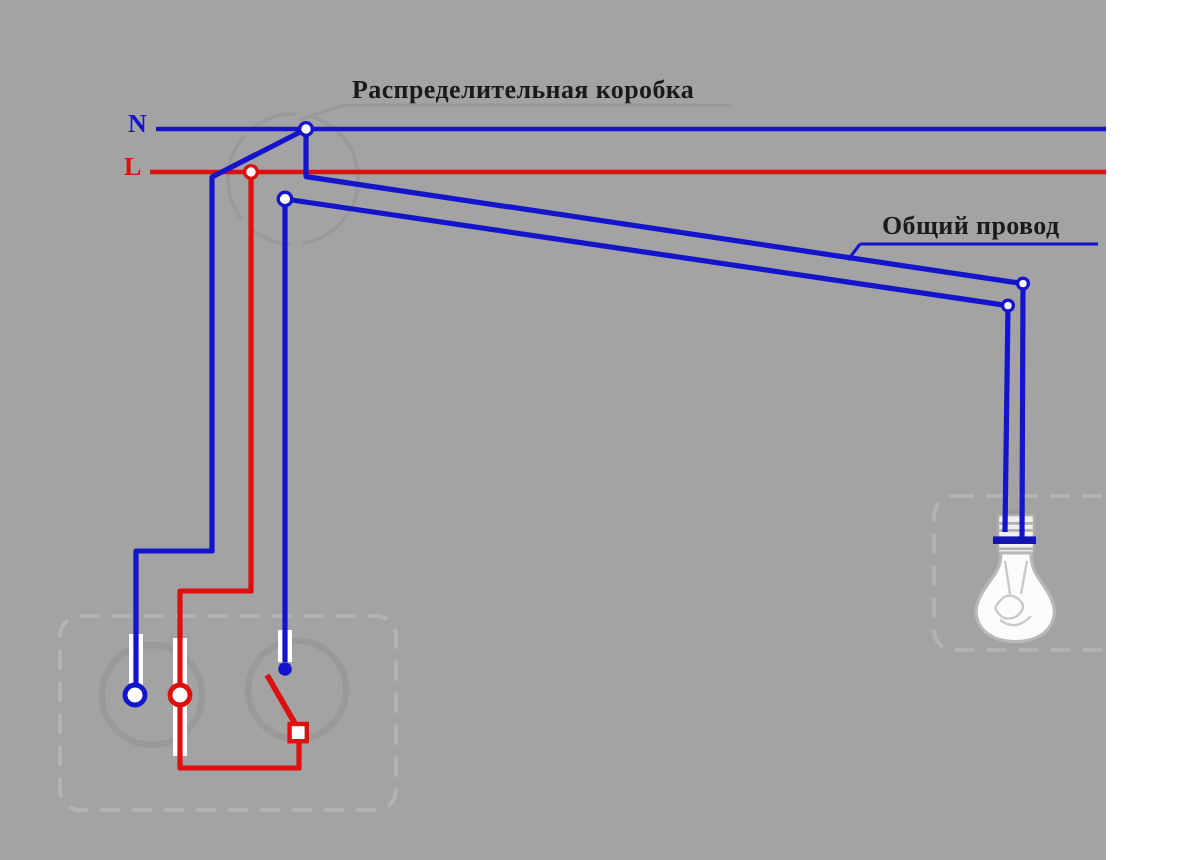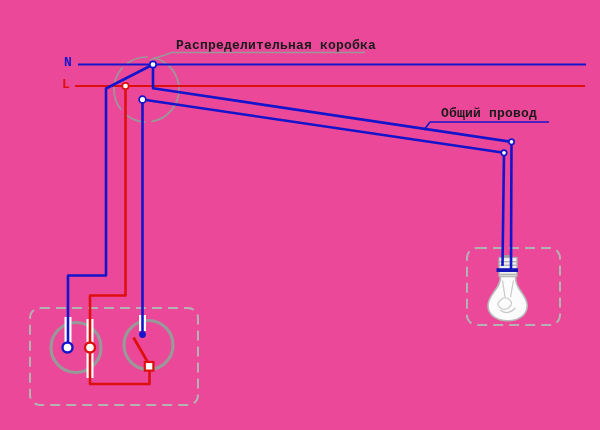"Распределительная коробка" .stage { background: #ec4899 -> #a3a3a3; font-family: Liberation Mono, monospace -> Liberation Serif, serif; width: 600px -> 553px }
